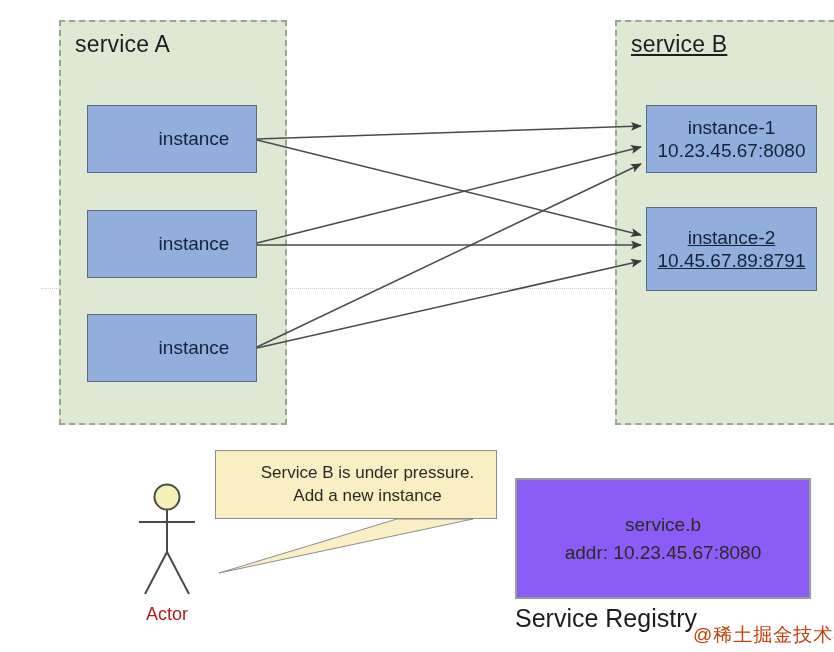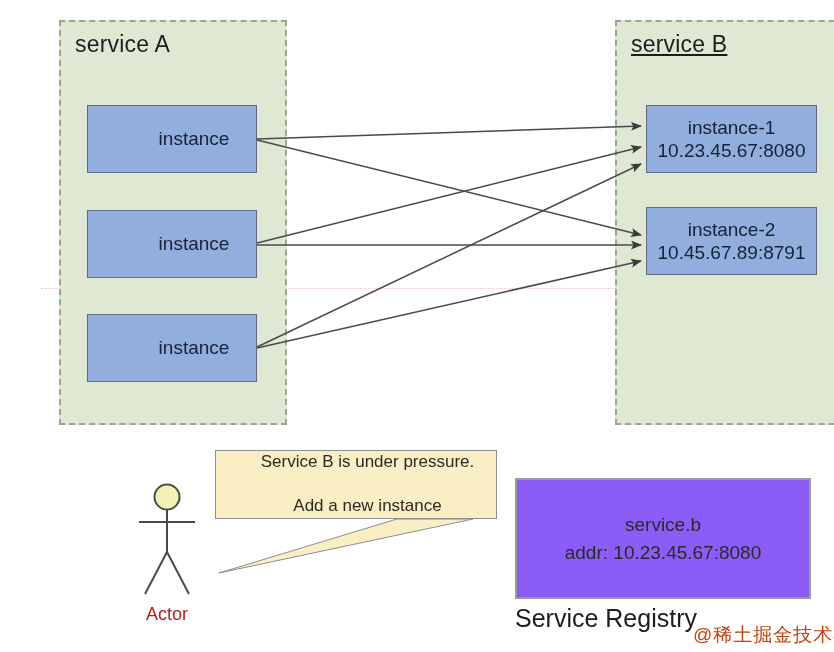"instance-2" div.node { height: 68px -> 84px; text-decoration: none -> underline }
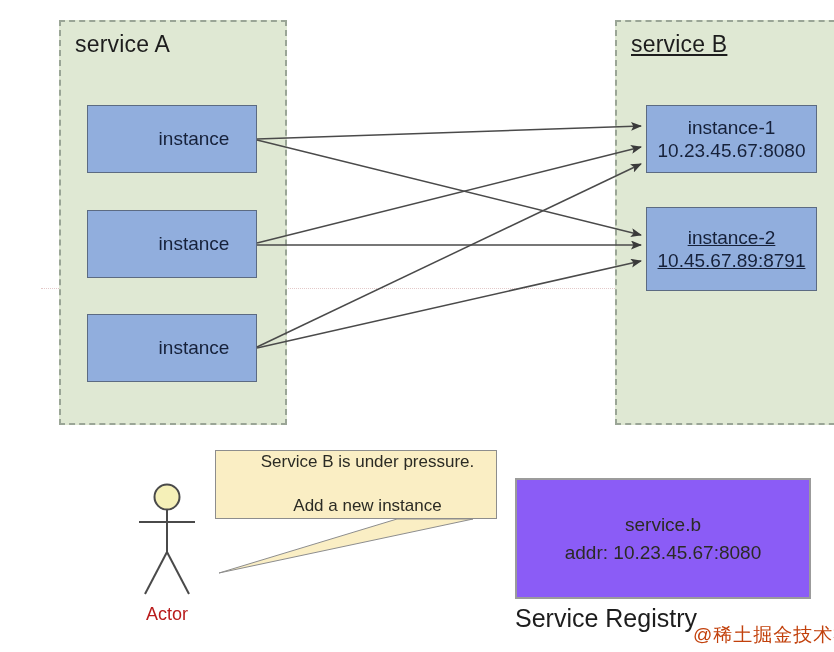"Service B is under pressure." .bubble { justify-content: space-between -> center }
